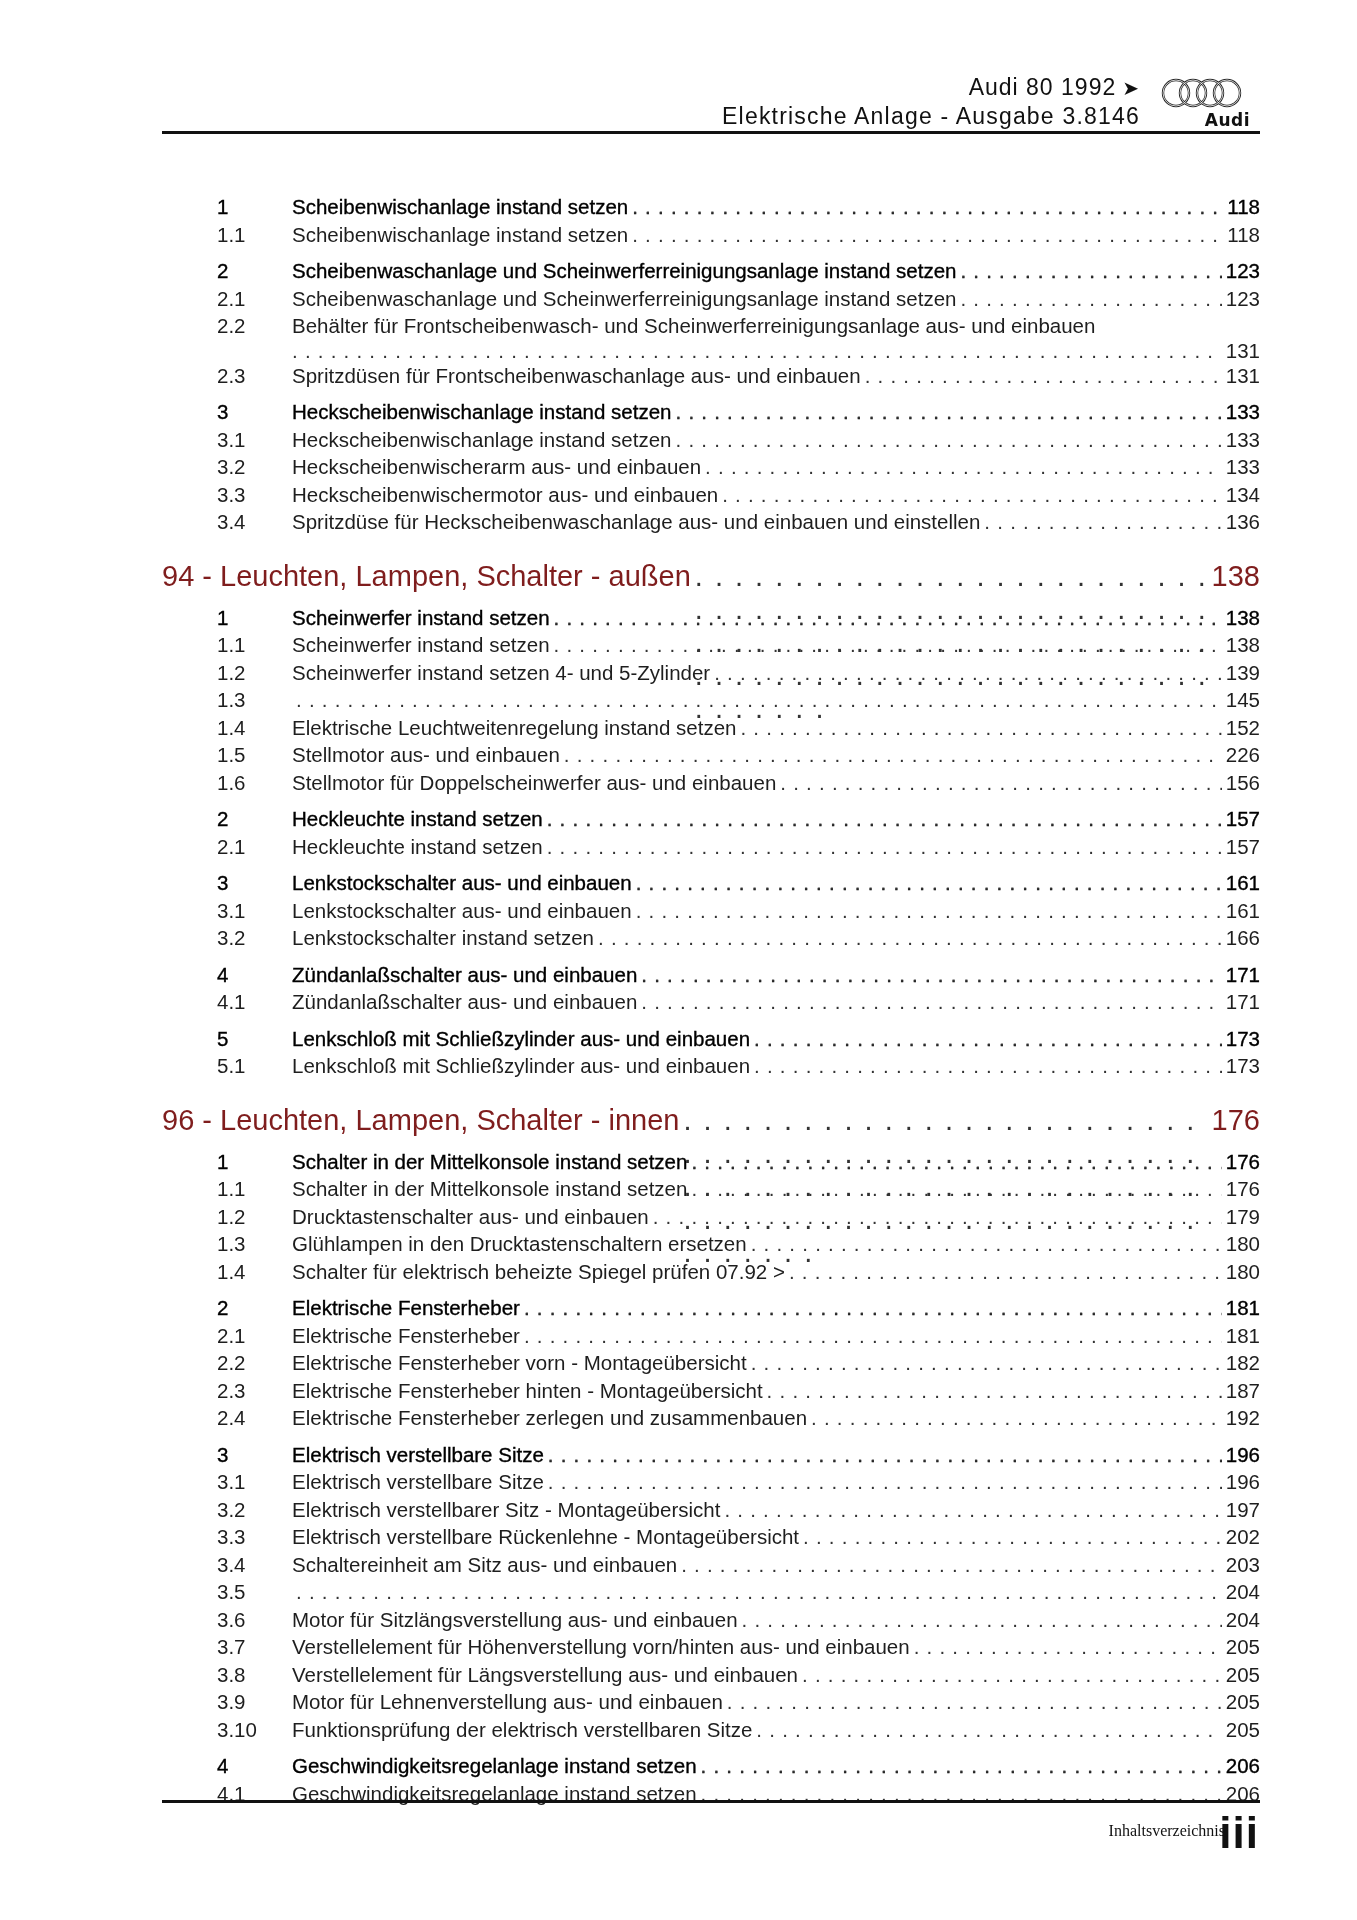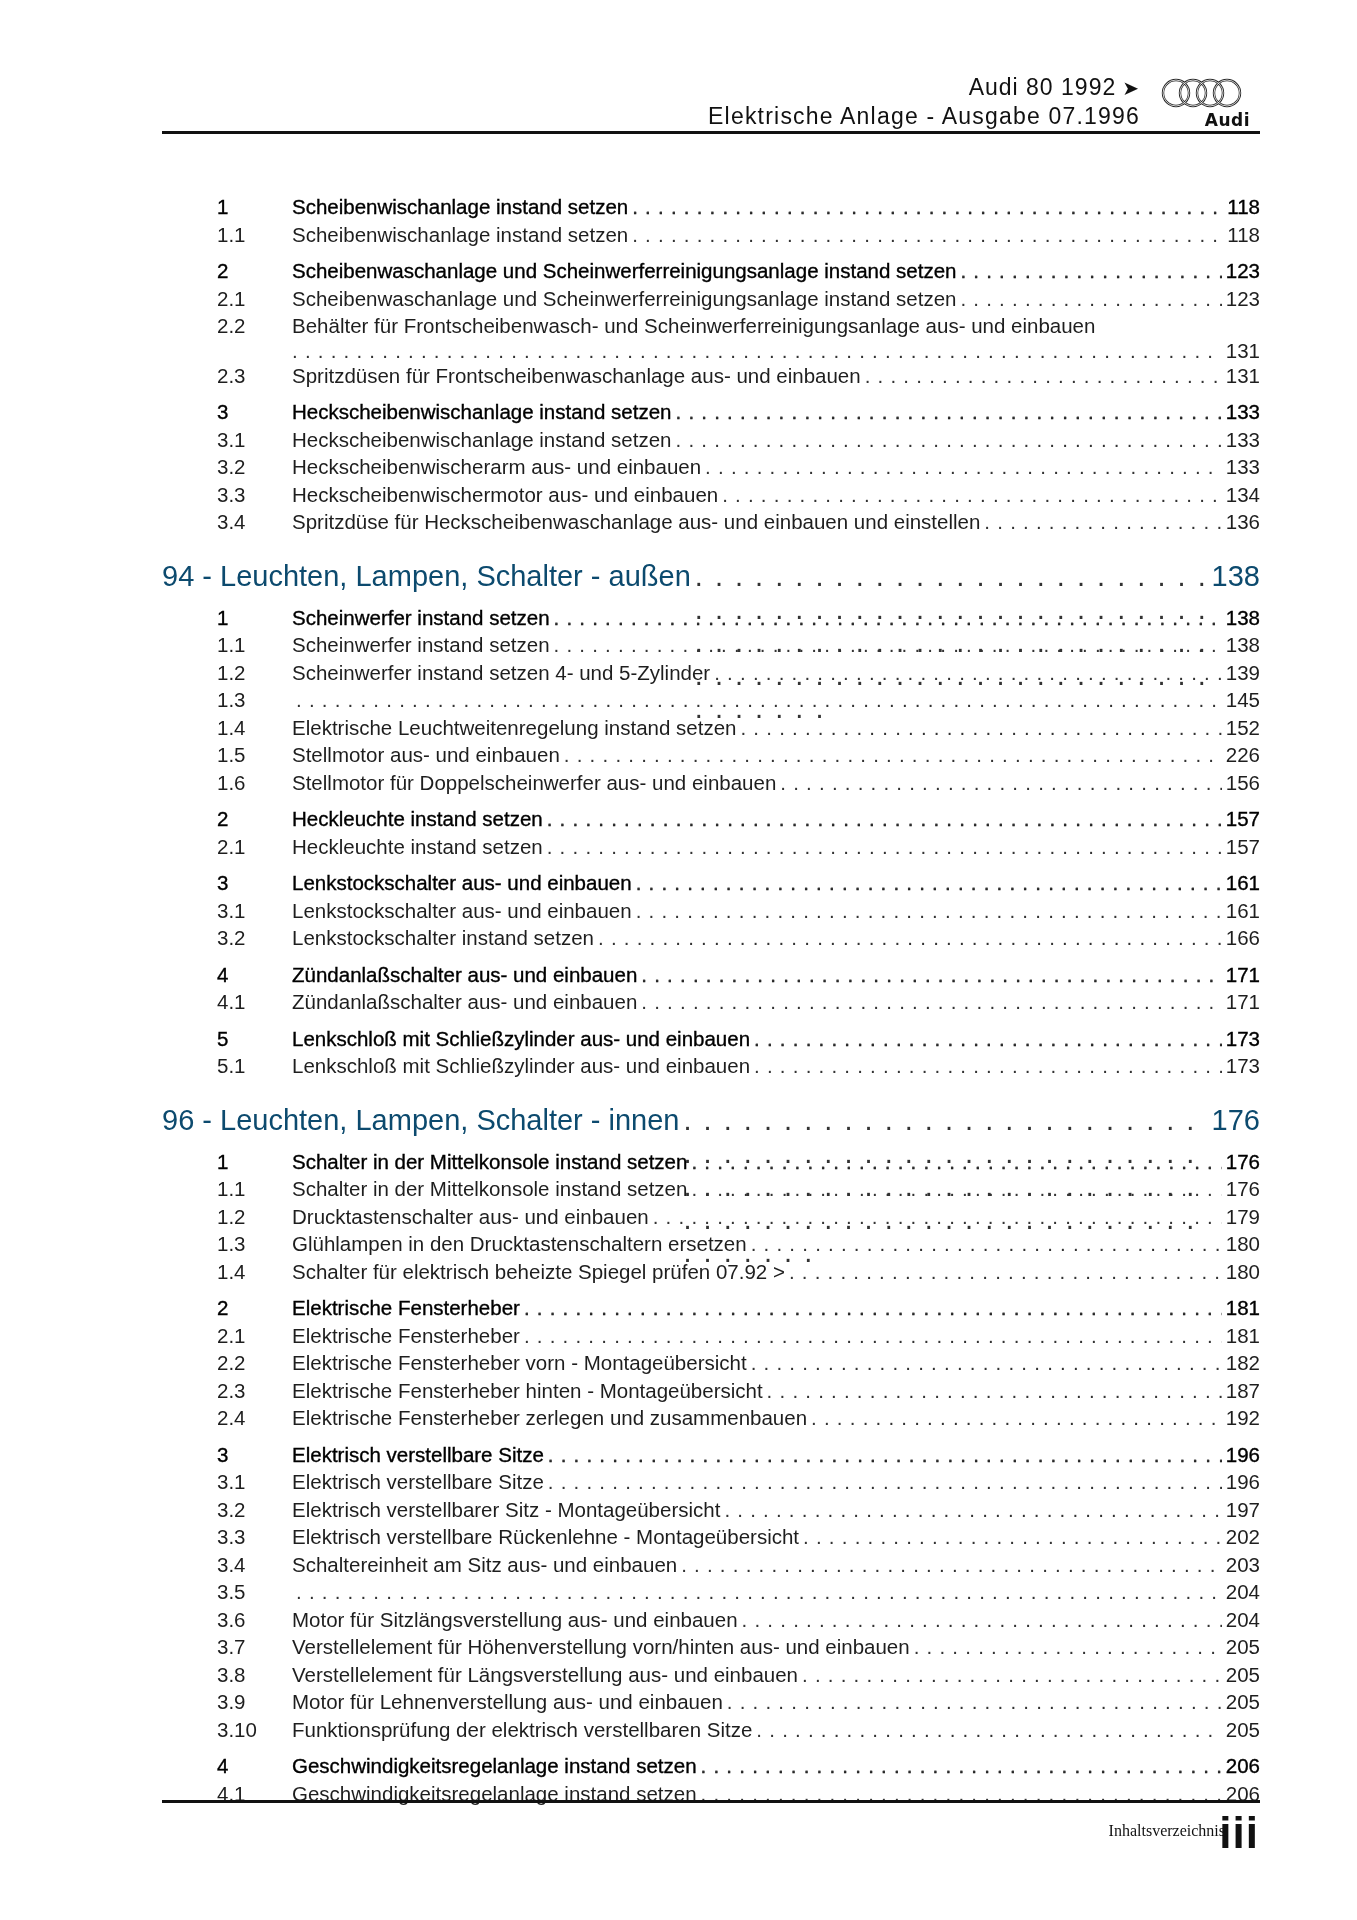"Elektrische Anlage - Ausgabe 07.1996" div.header-line2 { text: 07.1996 -> 3.8146 }
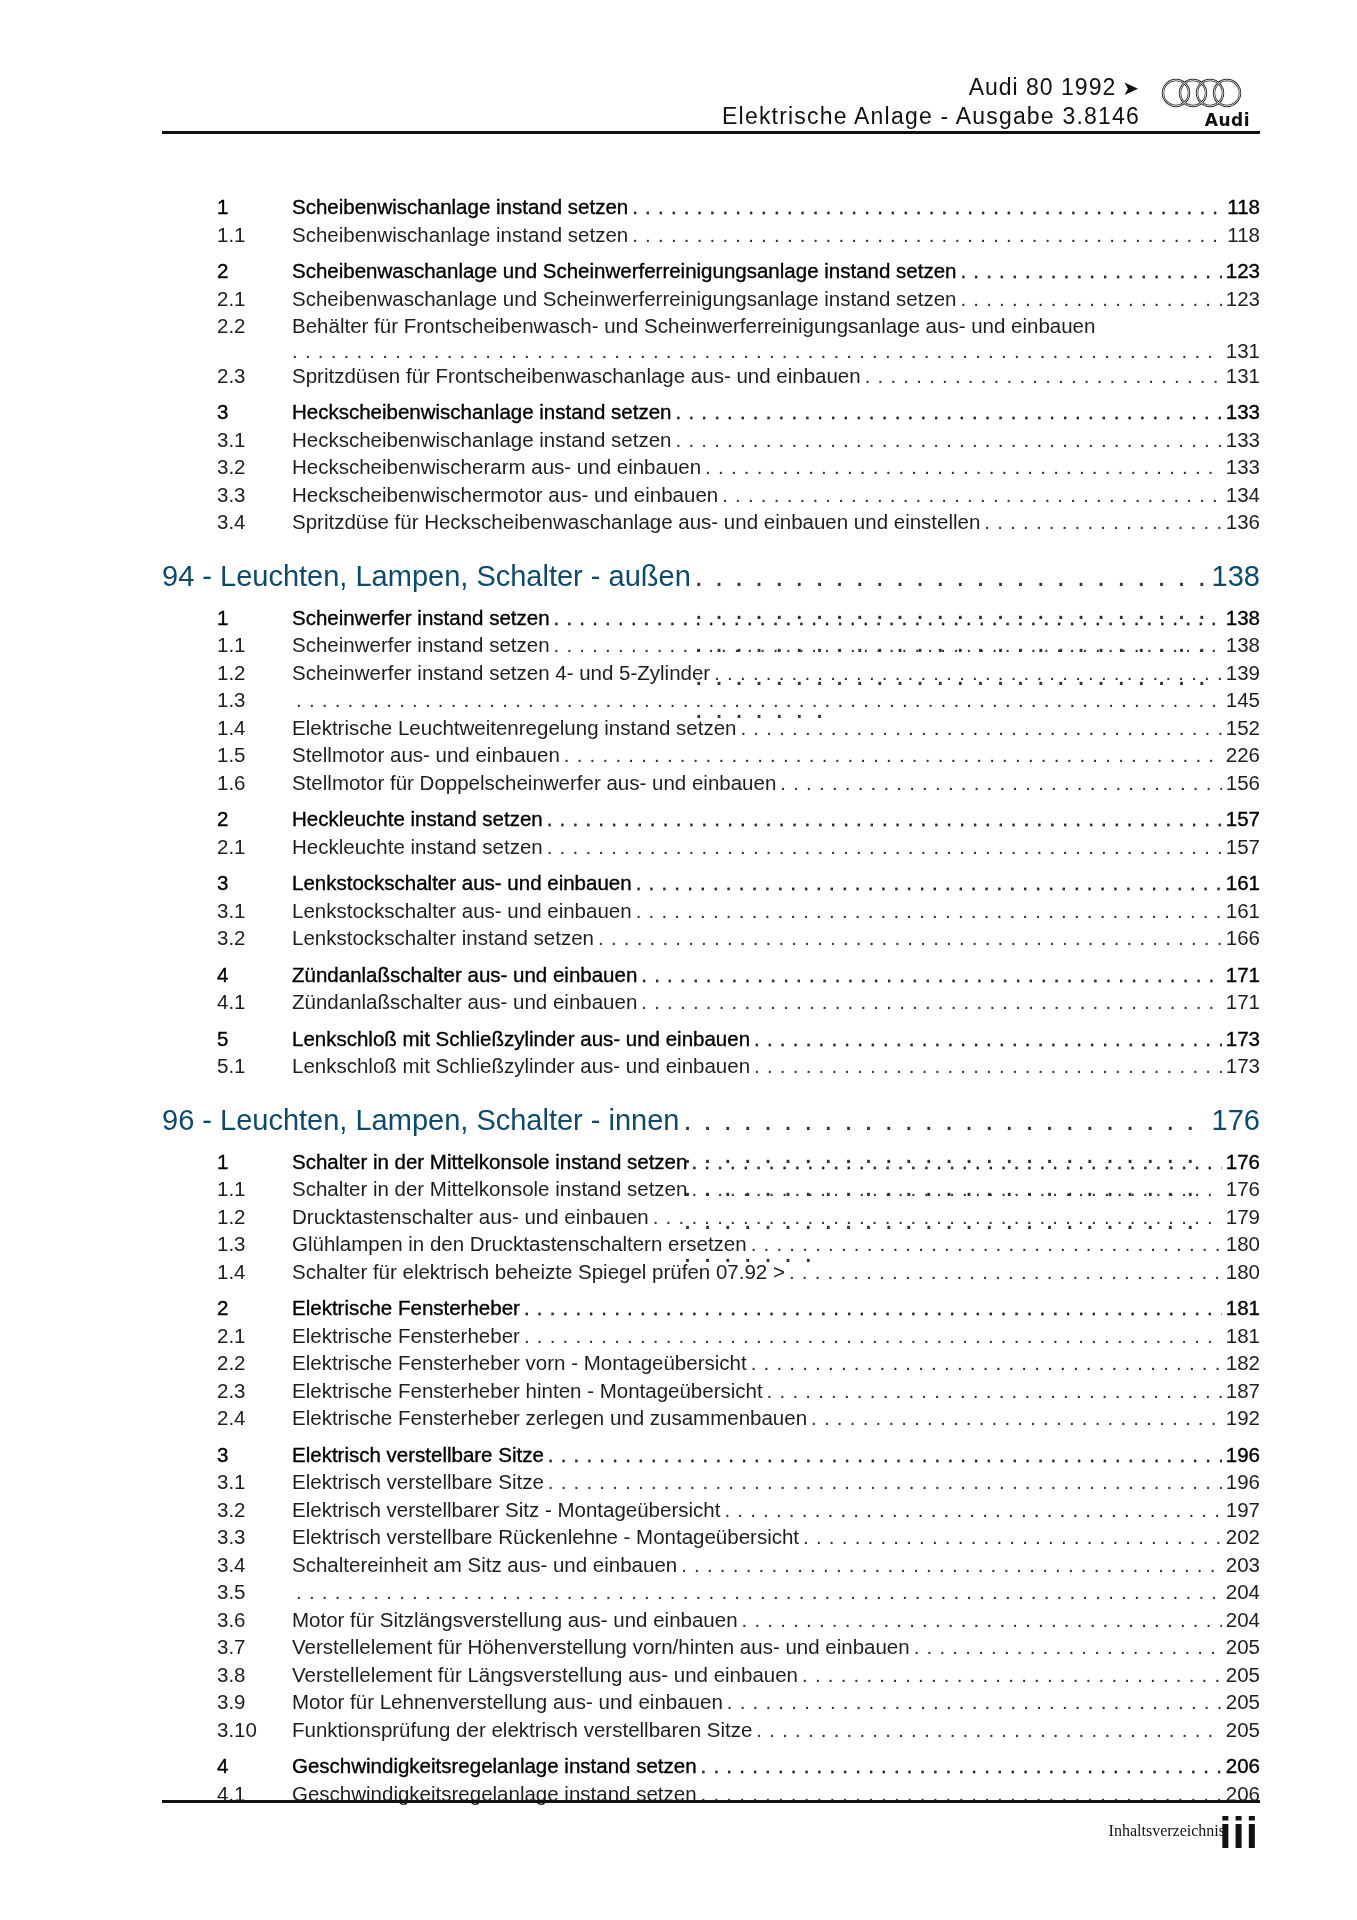"94 - Leuchten, Lampen, Schalter" .chapter { color: #0c4a6e -> #7f1d1d }
